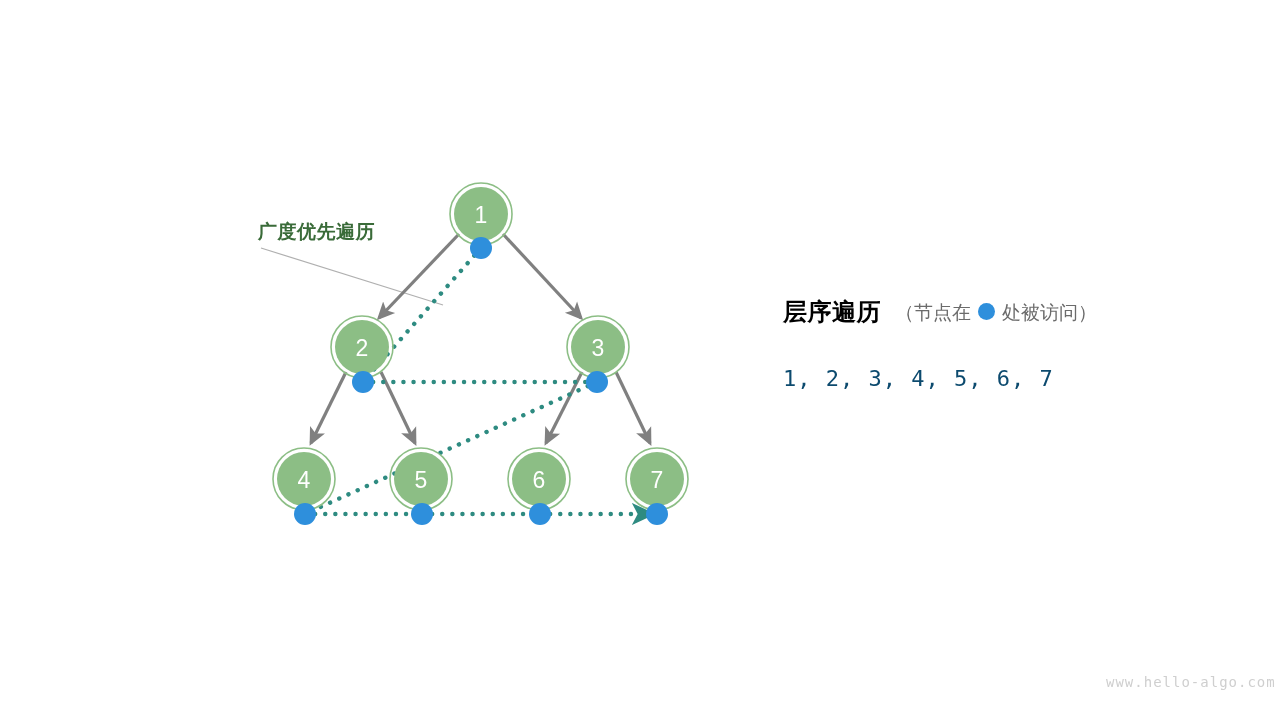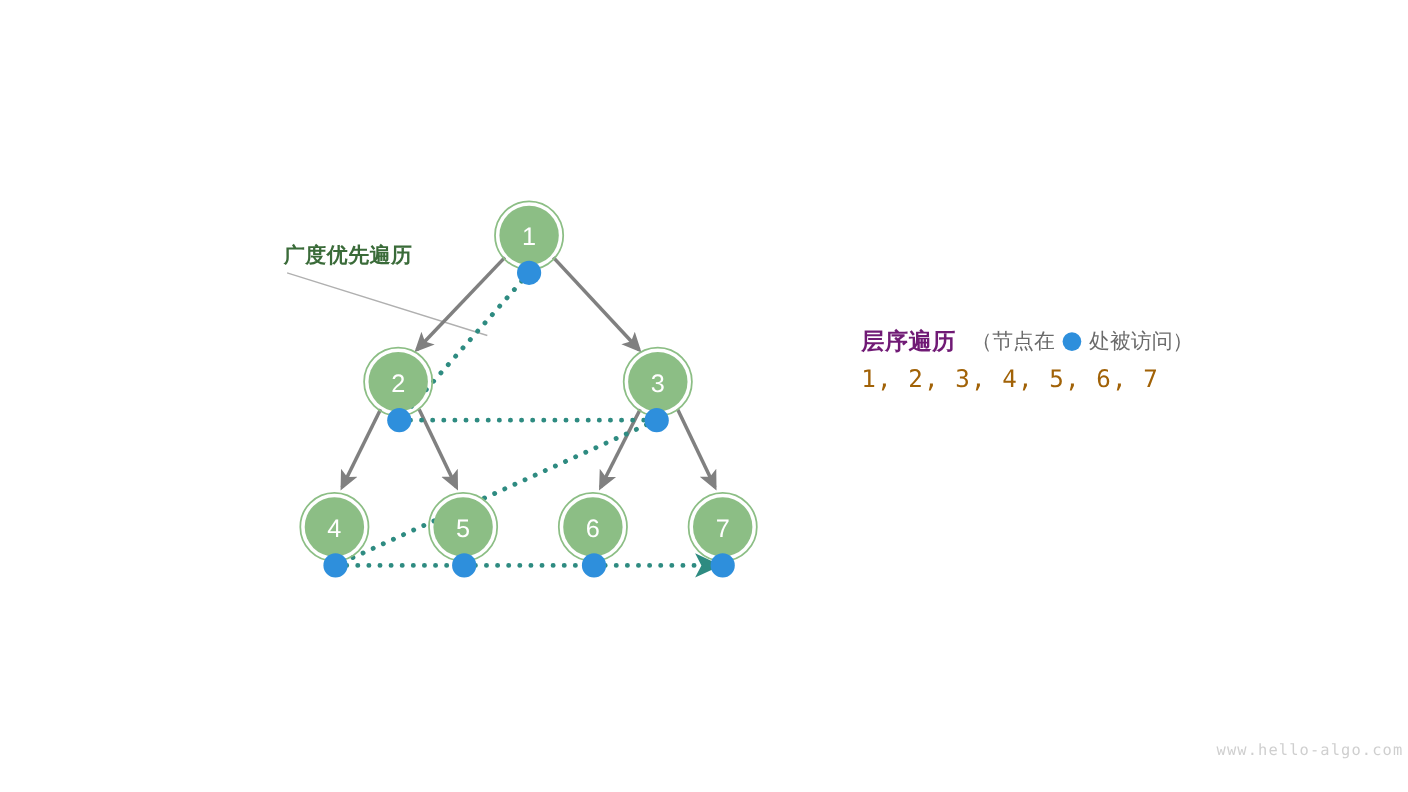"层序遍历" .panel-title { color: #701a75 -> #000000; font-size: 21px -> 24px }
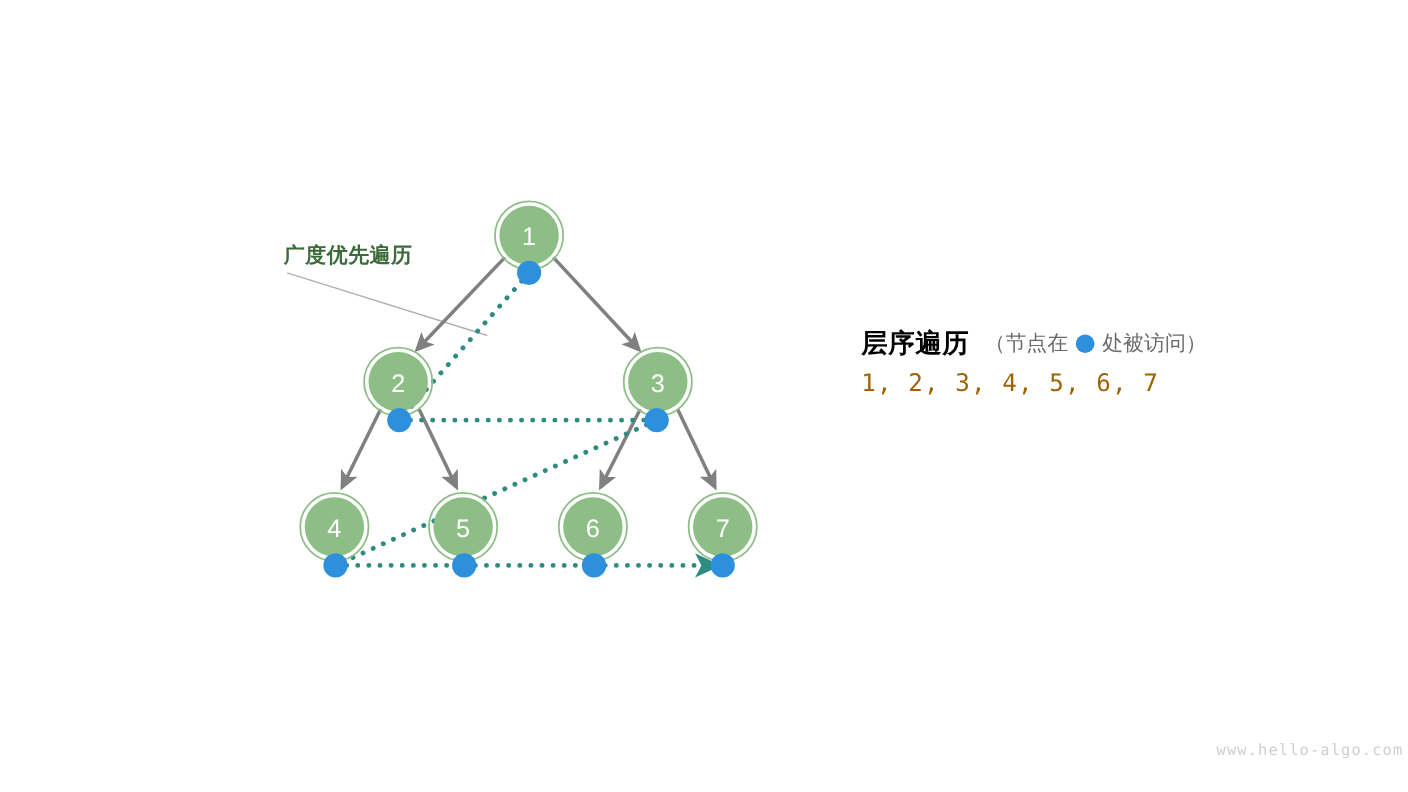"（节点在" .panel-note { align-items: center -> none }
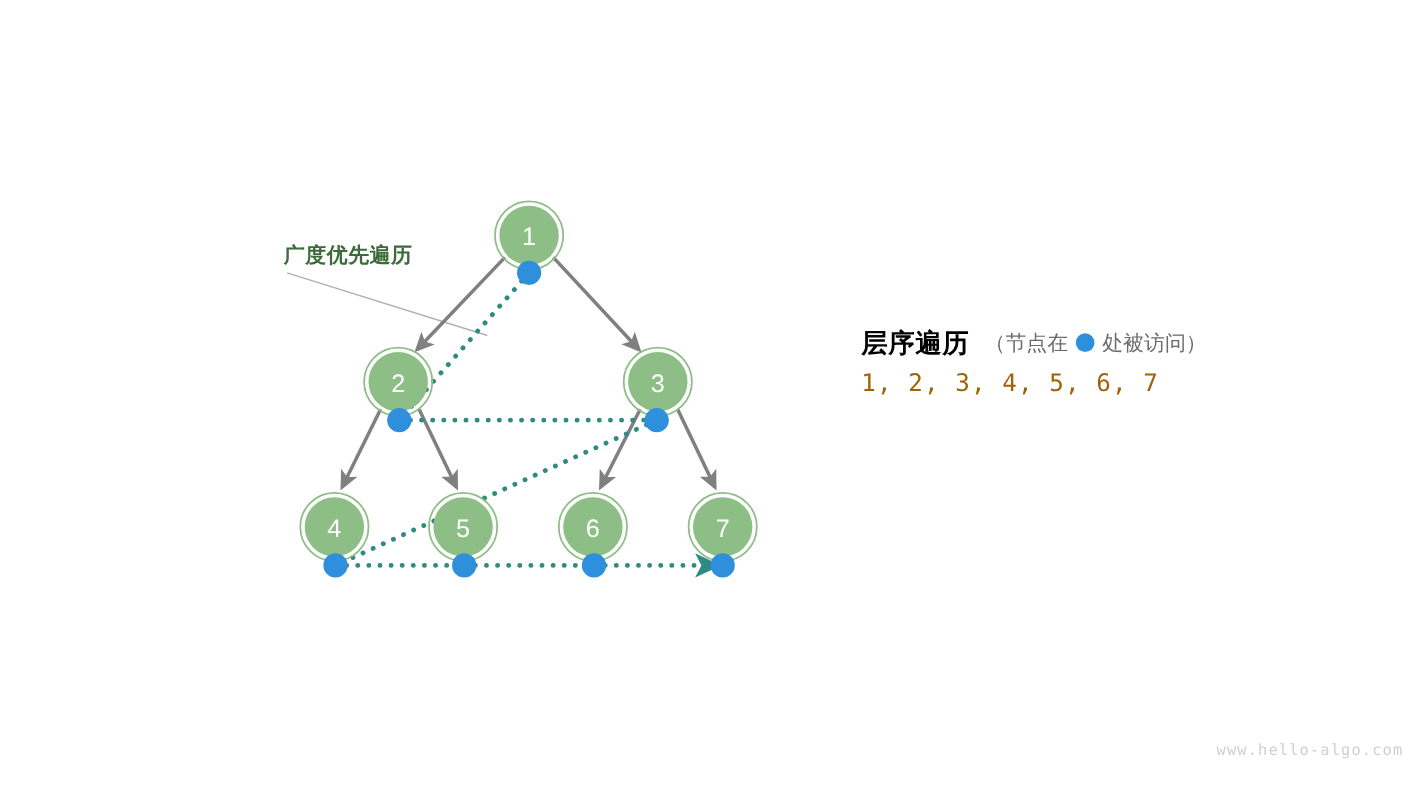"1, 2, 3, 4, 5," .panel-sequence { color: #a16207 -> #0c4a6e; margin-top: 12px -> 42px }
